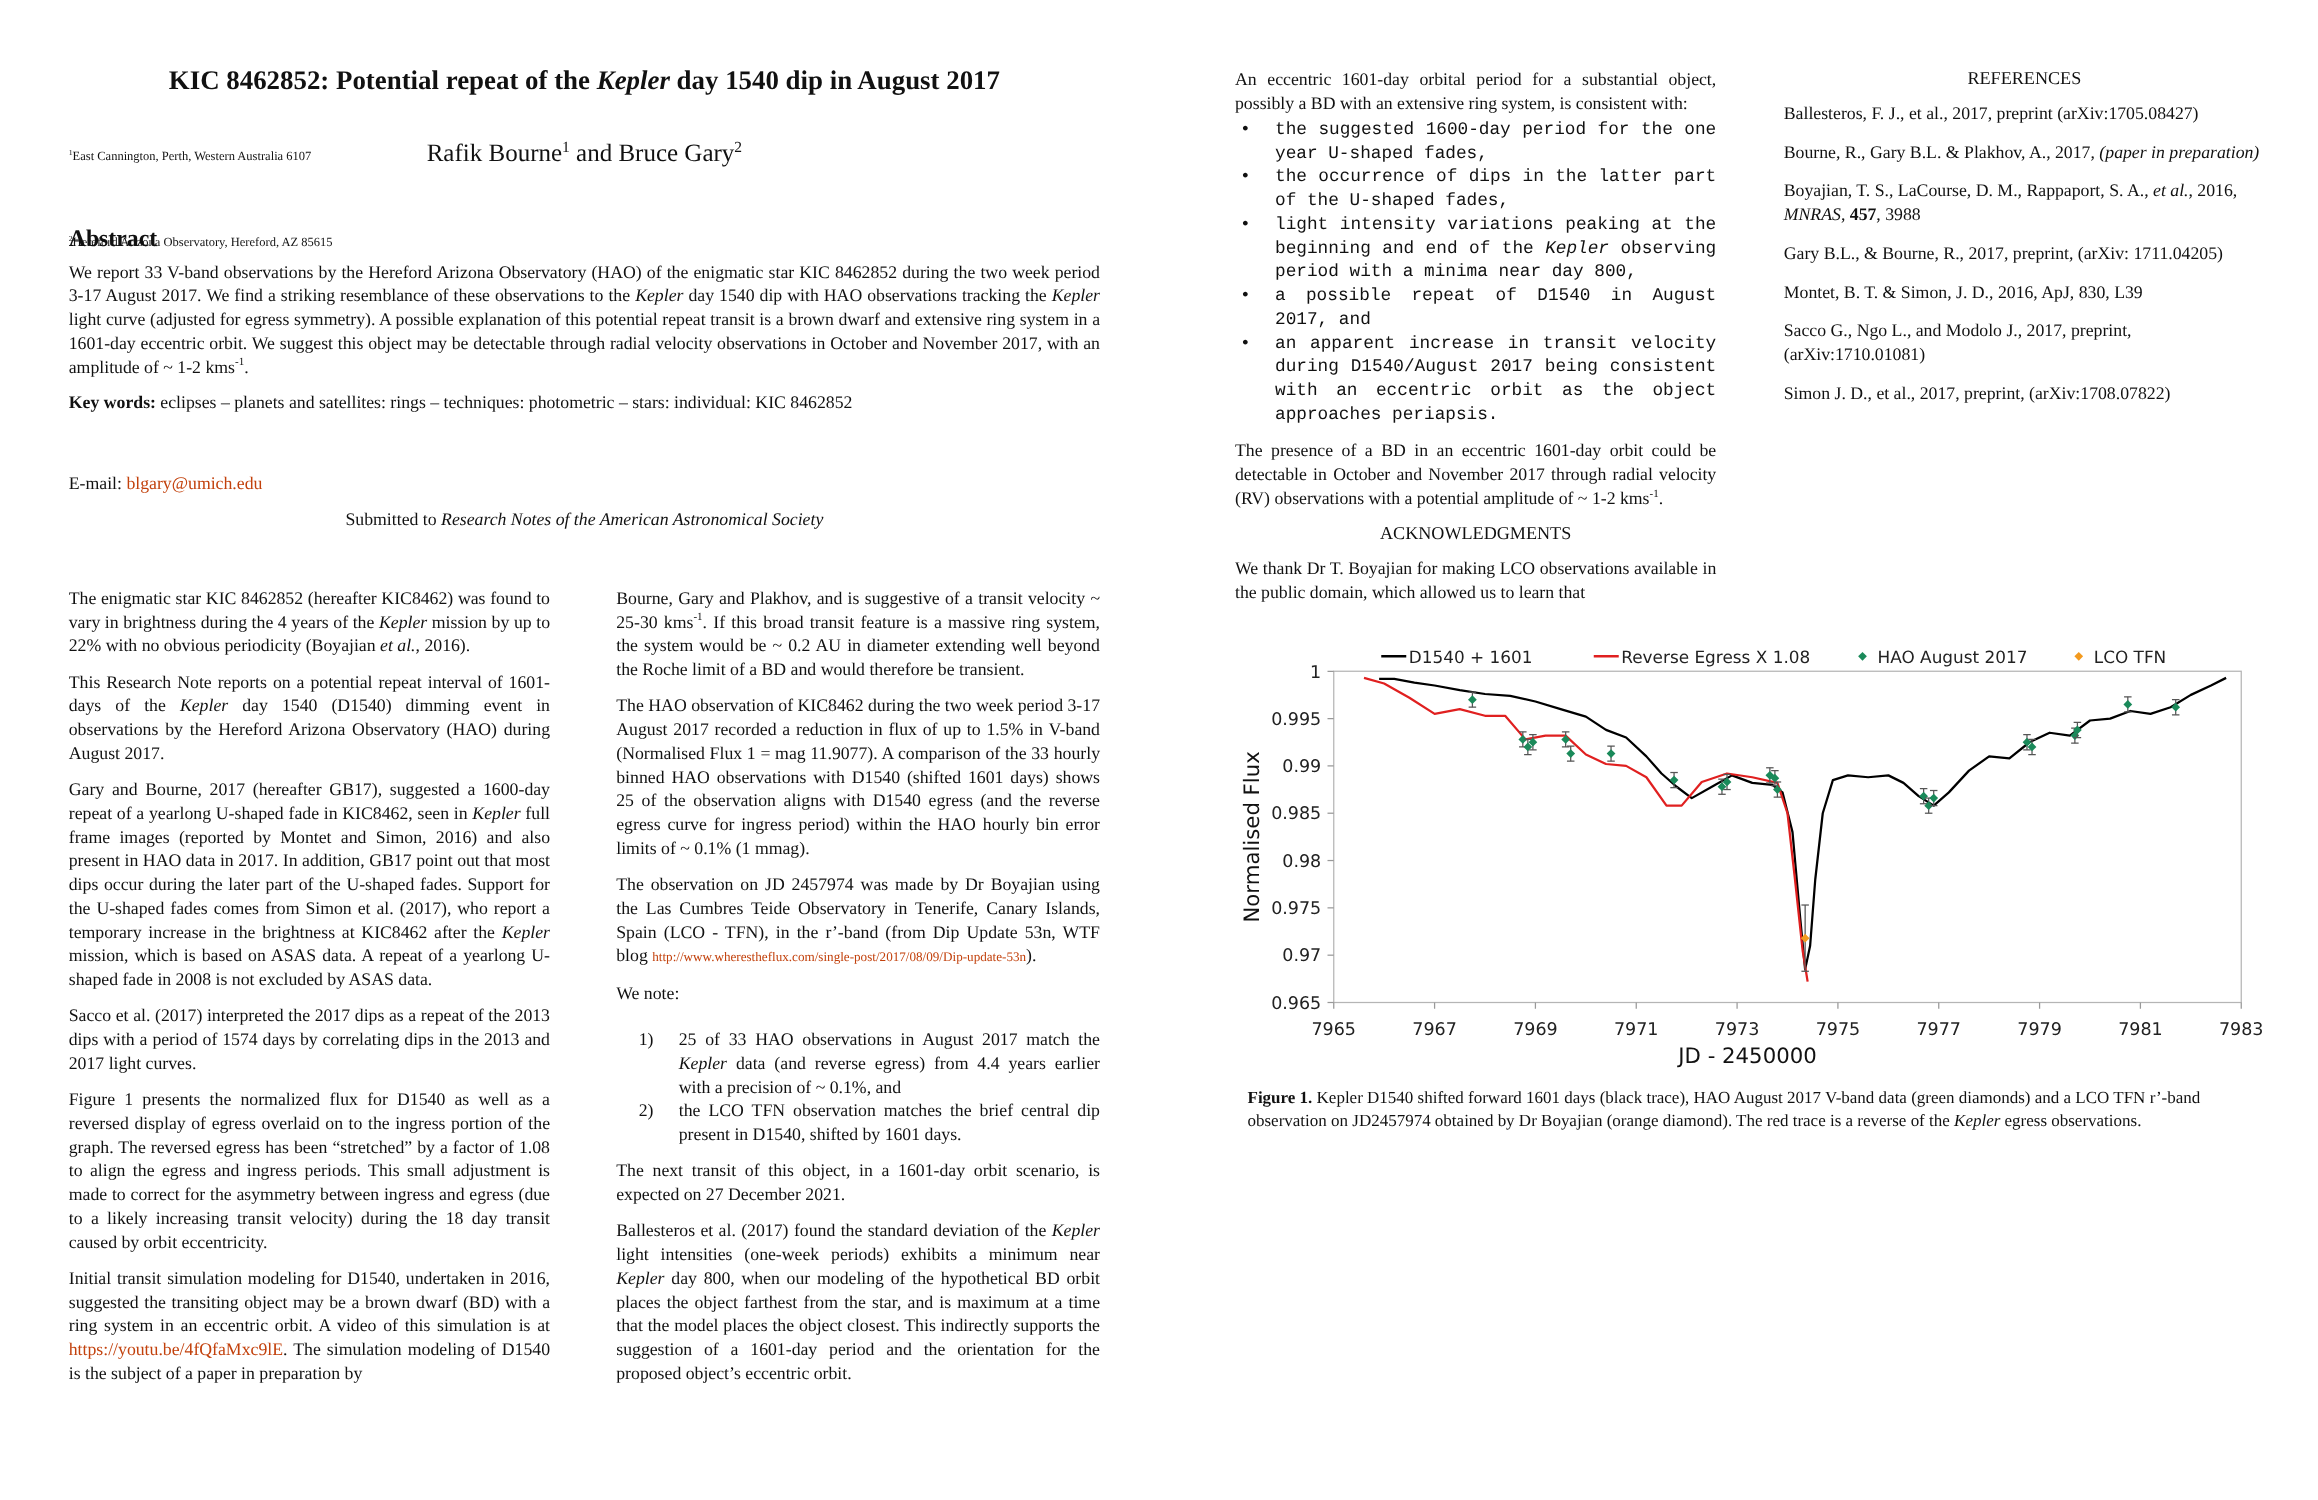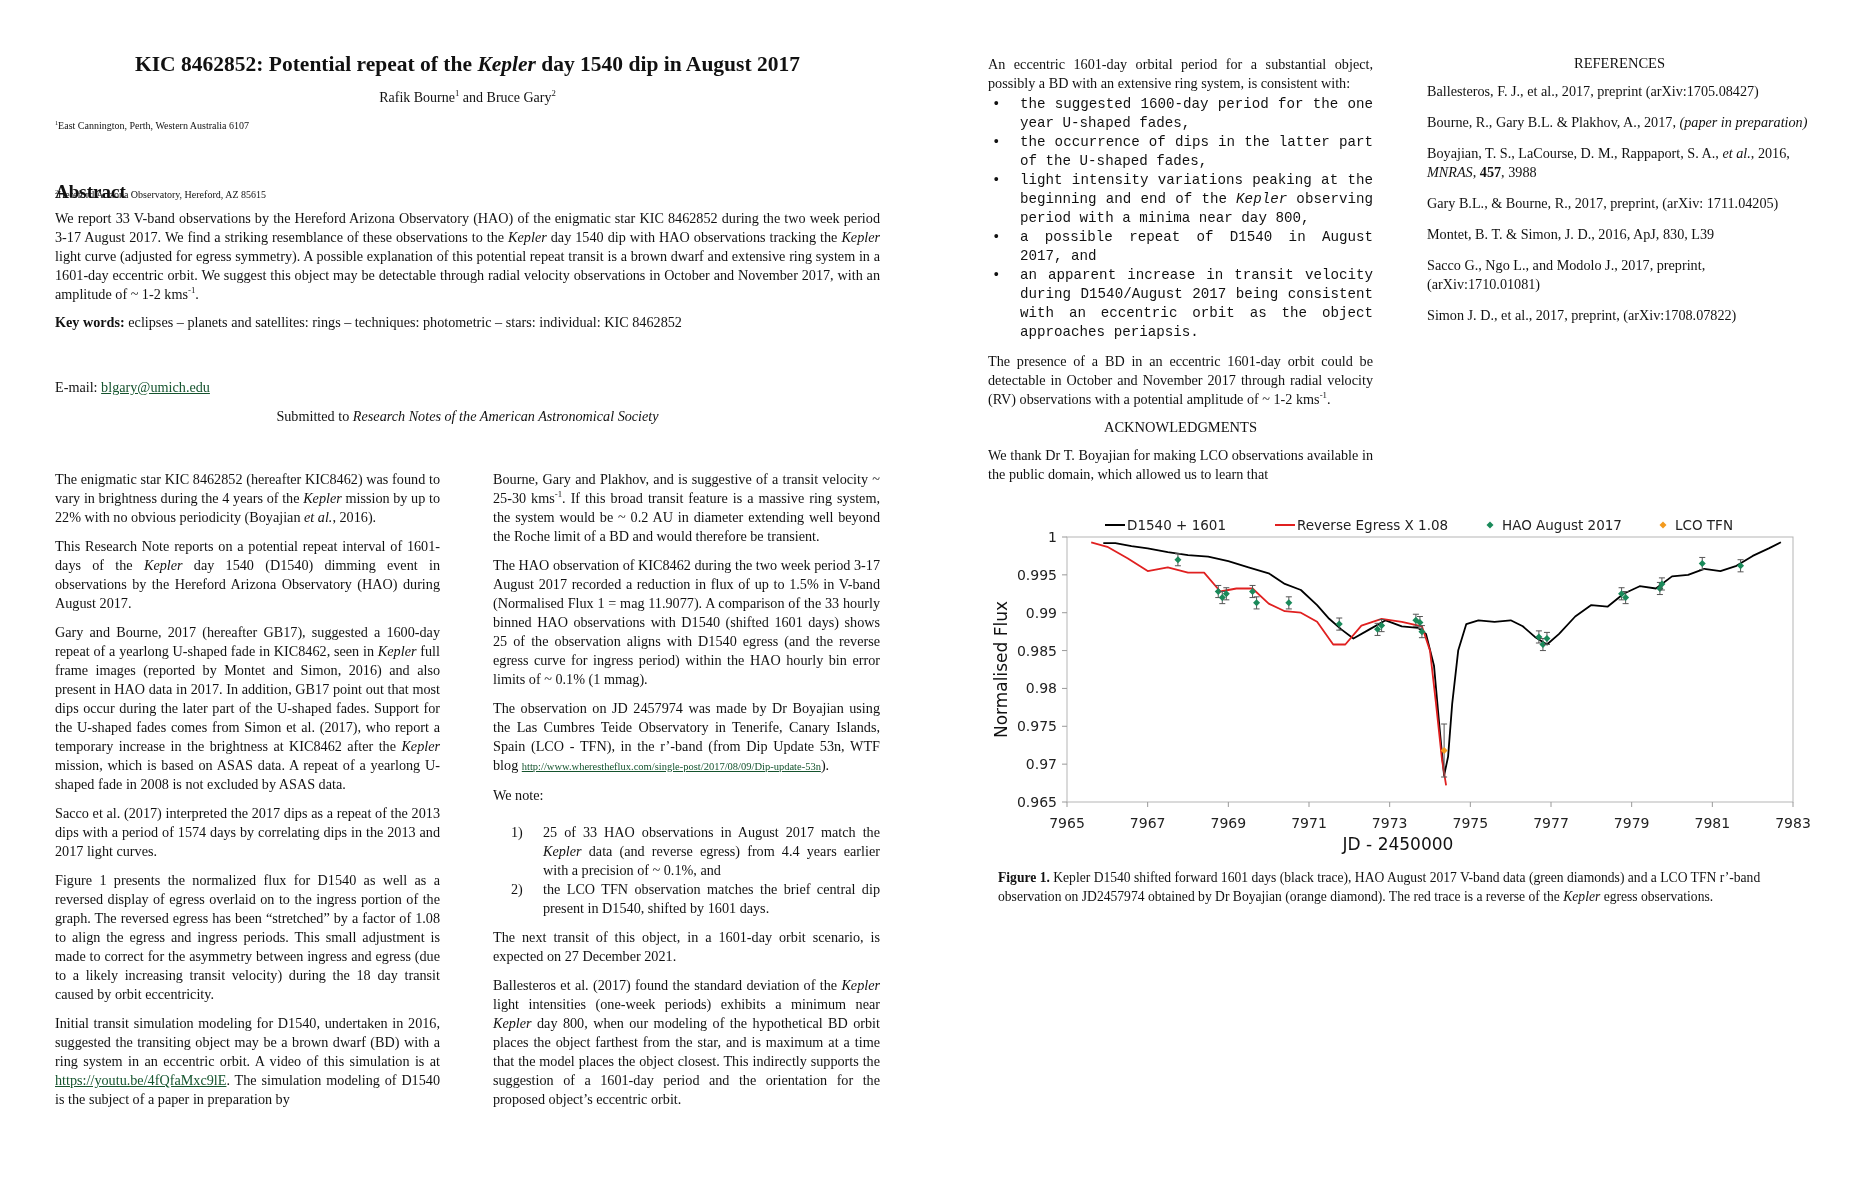"Rafik Bourne1 and Bruce Gary2" .authors { font-size: 14px -> 20px; margin-top: none -> 22px }
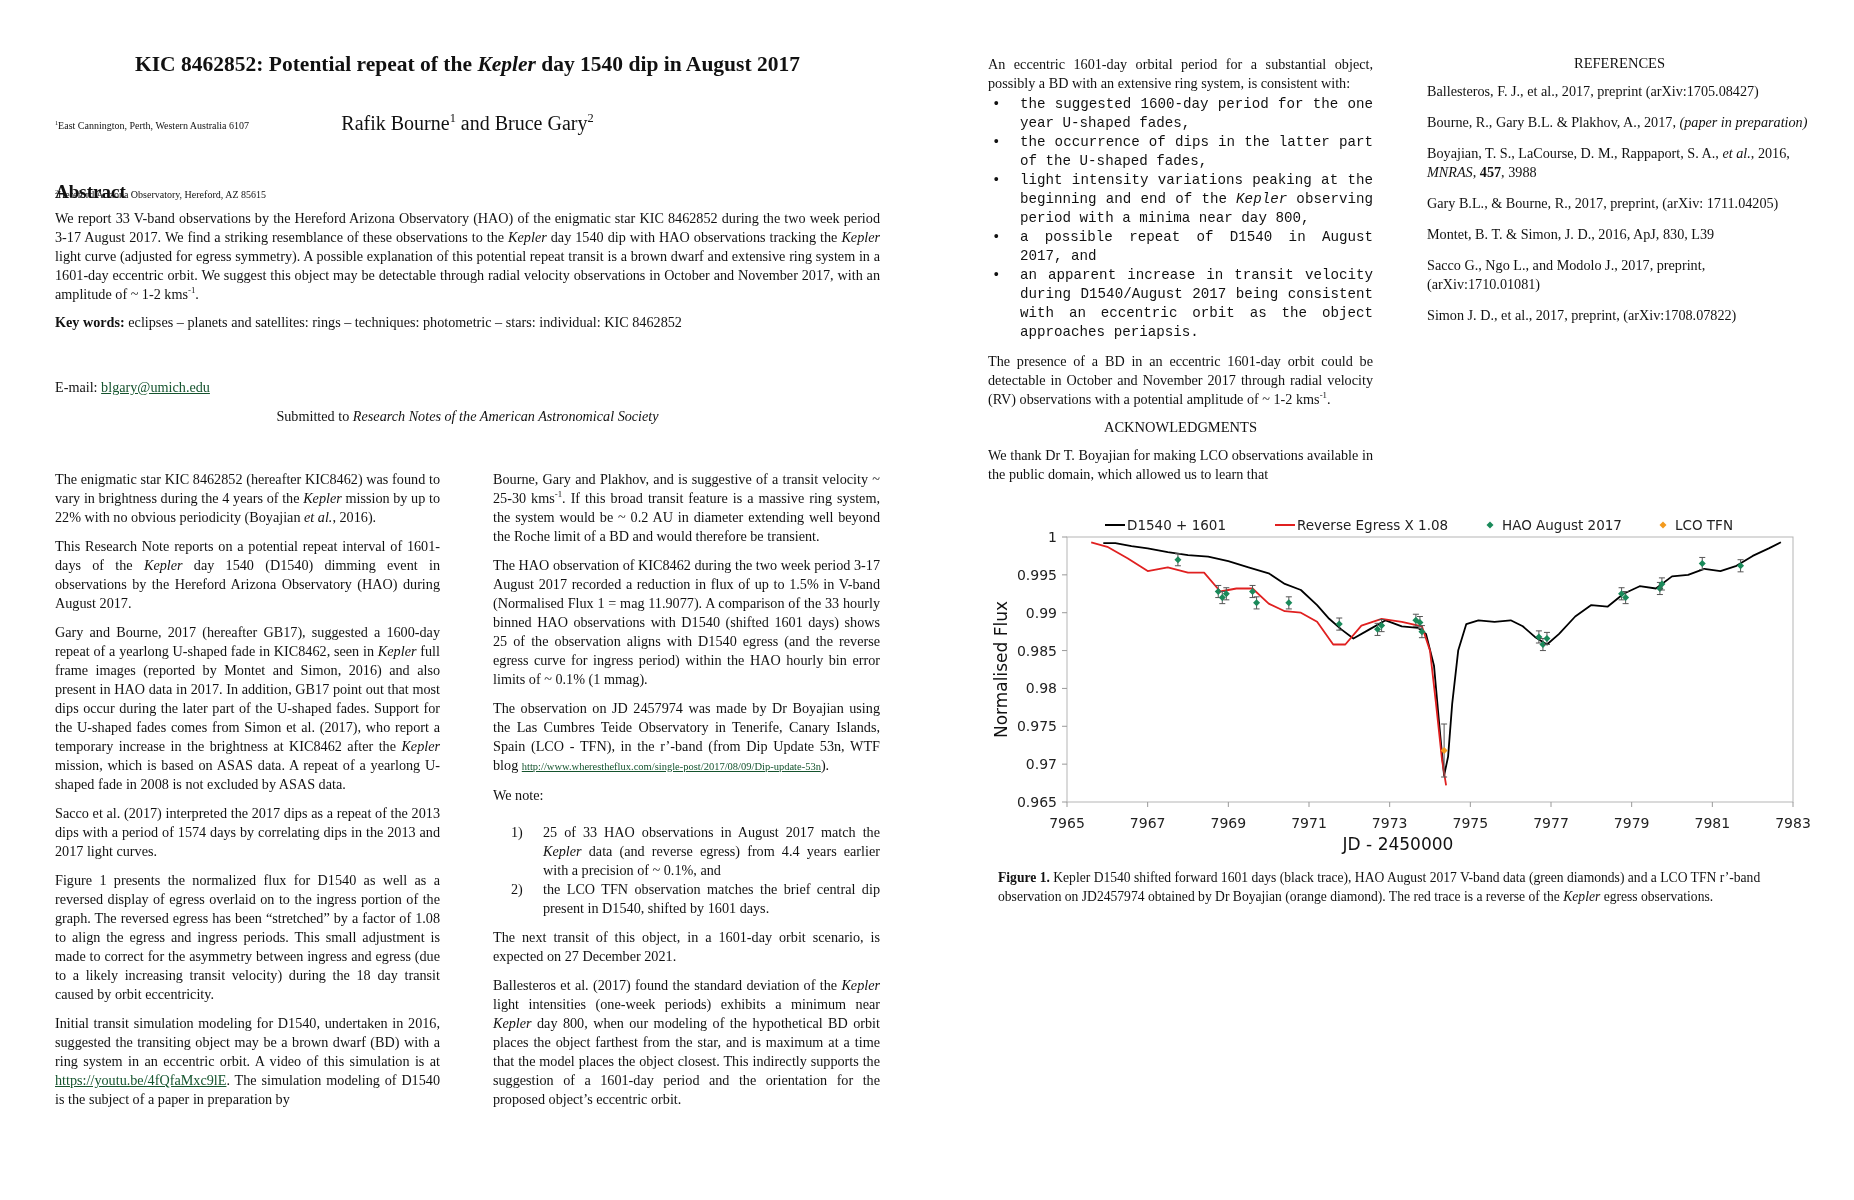"blgary@umich.edu" a.lnk { color: #14532d -> #c2410c; text-decoration: underline -> none }
